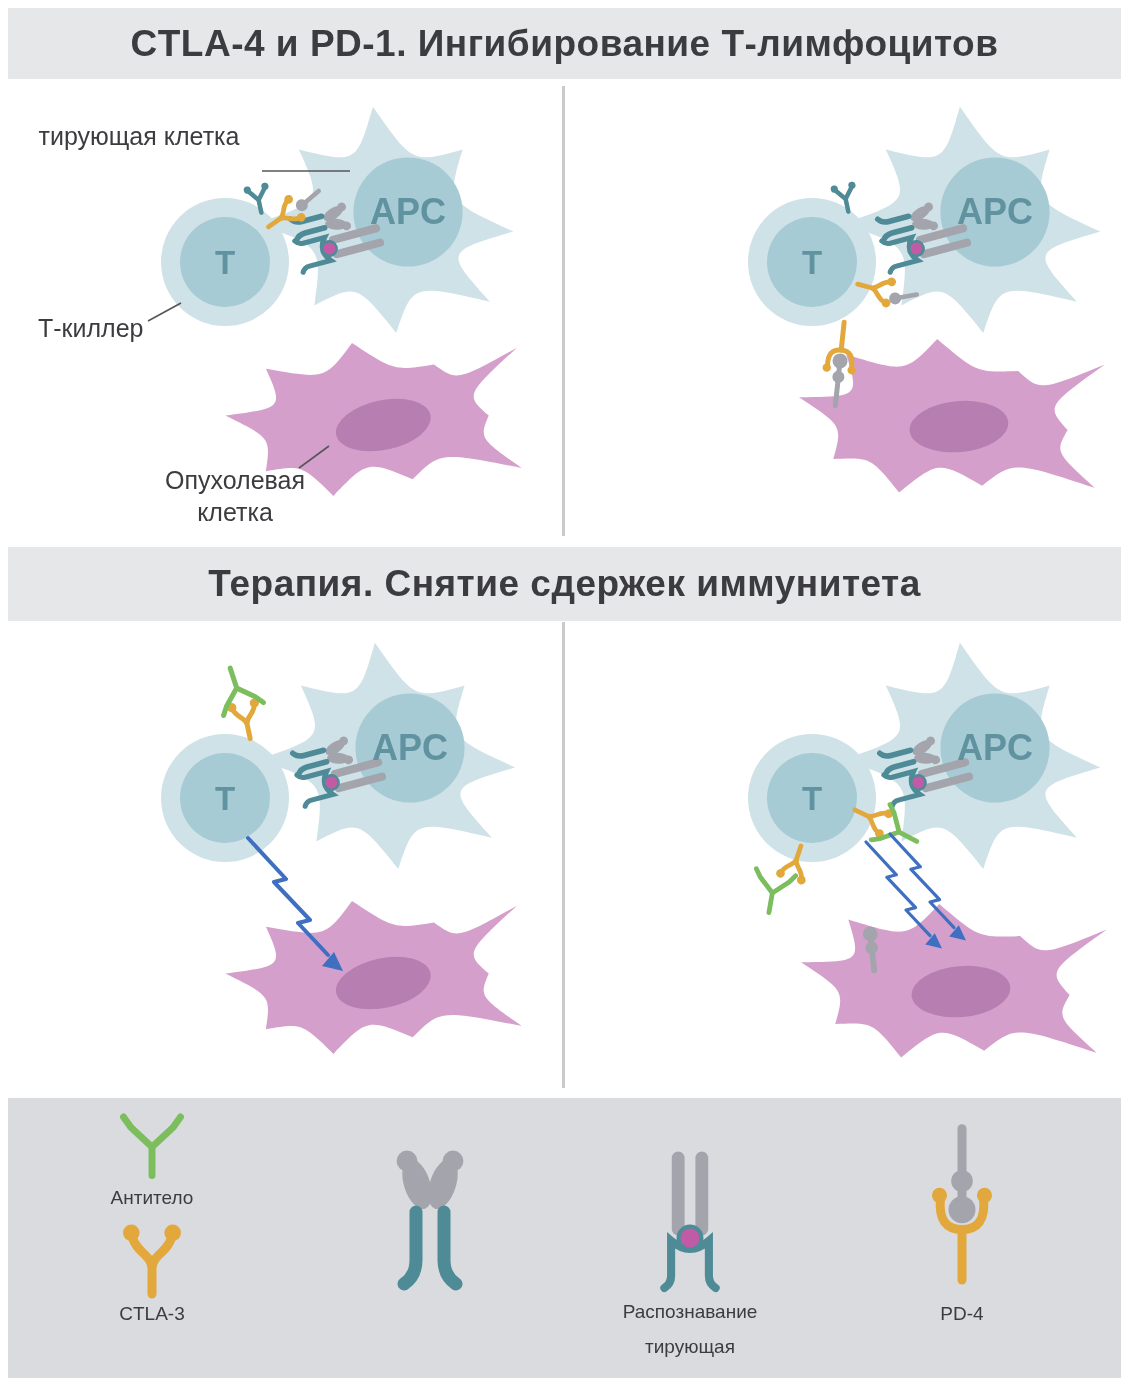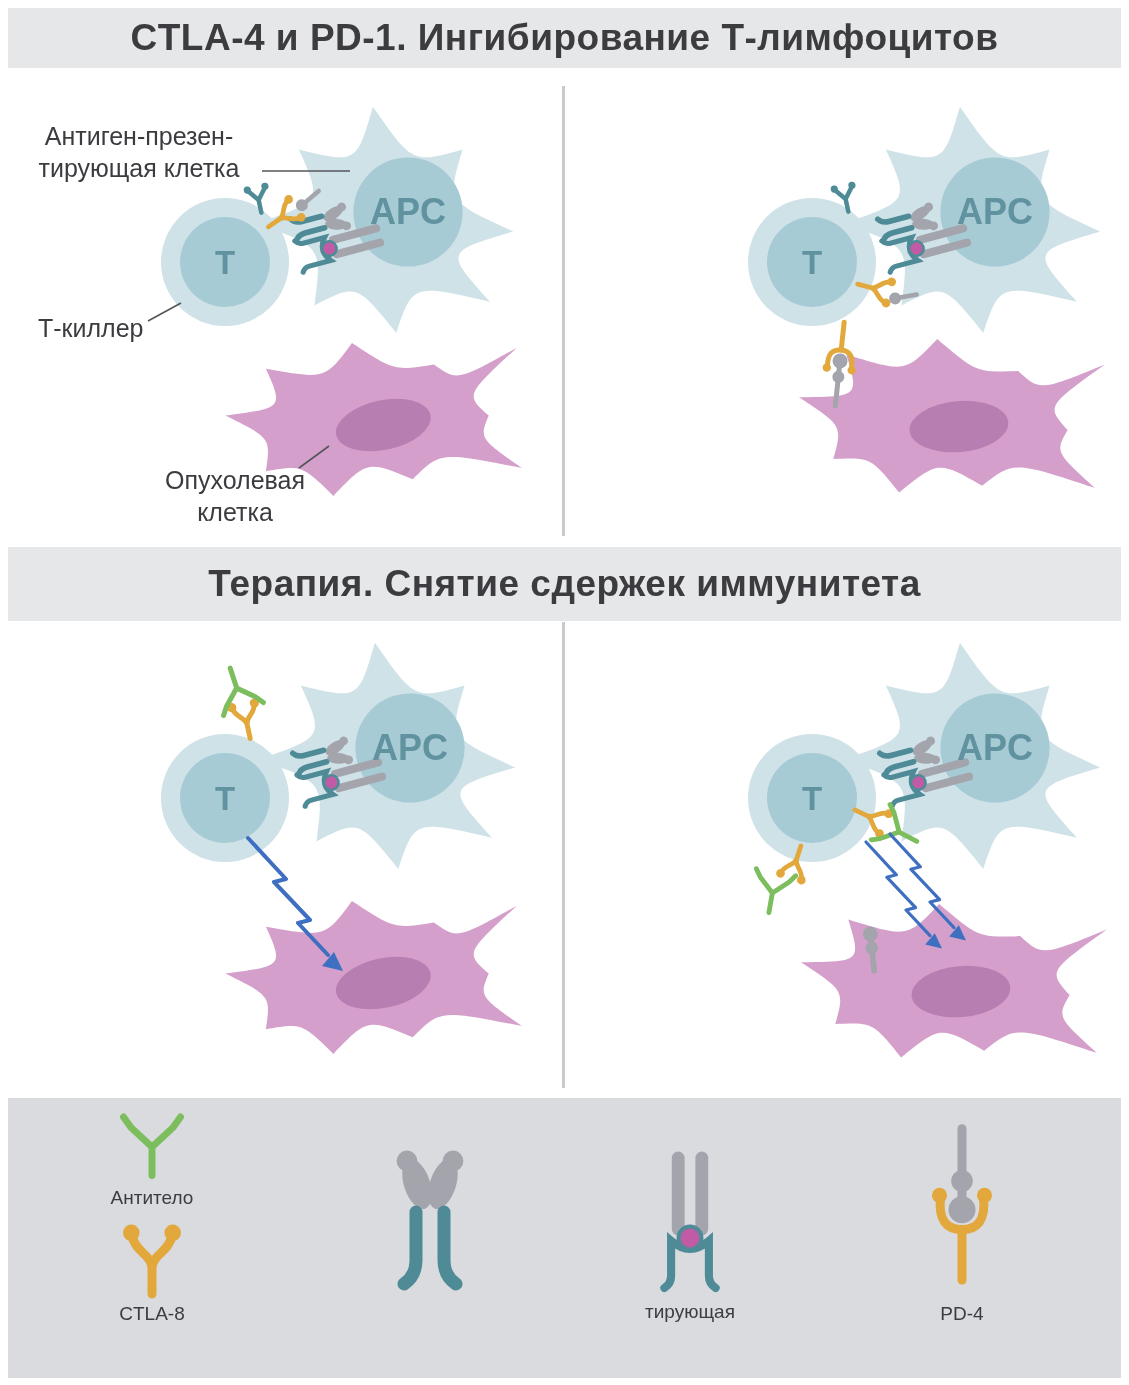"CTLA-4 и PD-1. Ингибирование" #hdr1 { height: 60px -> 71px }
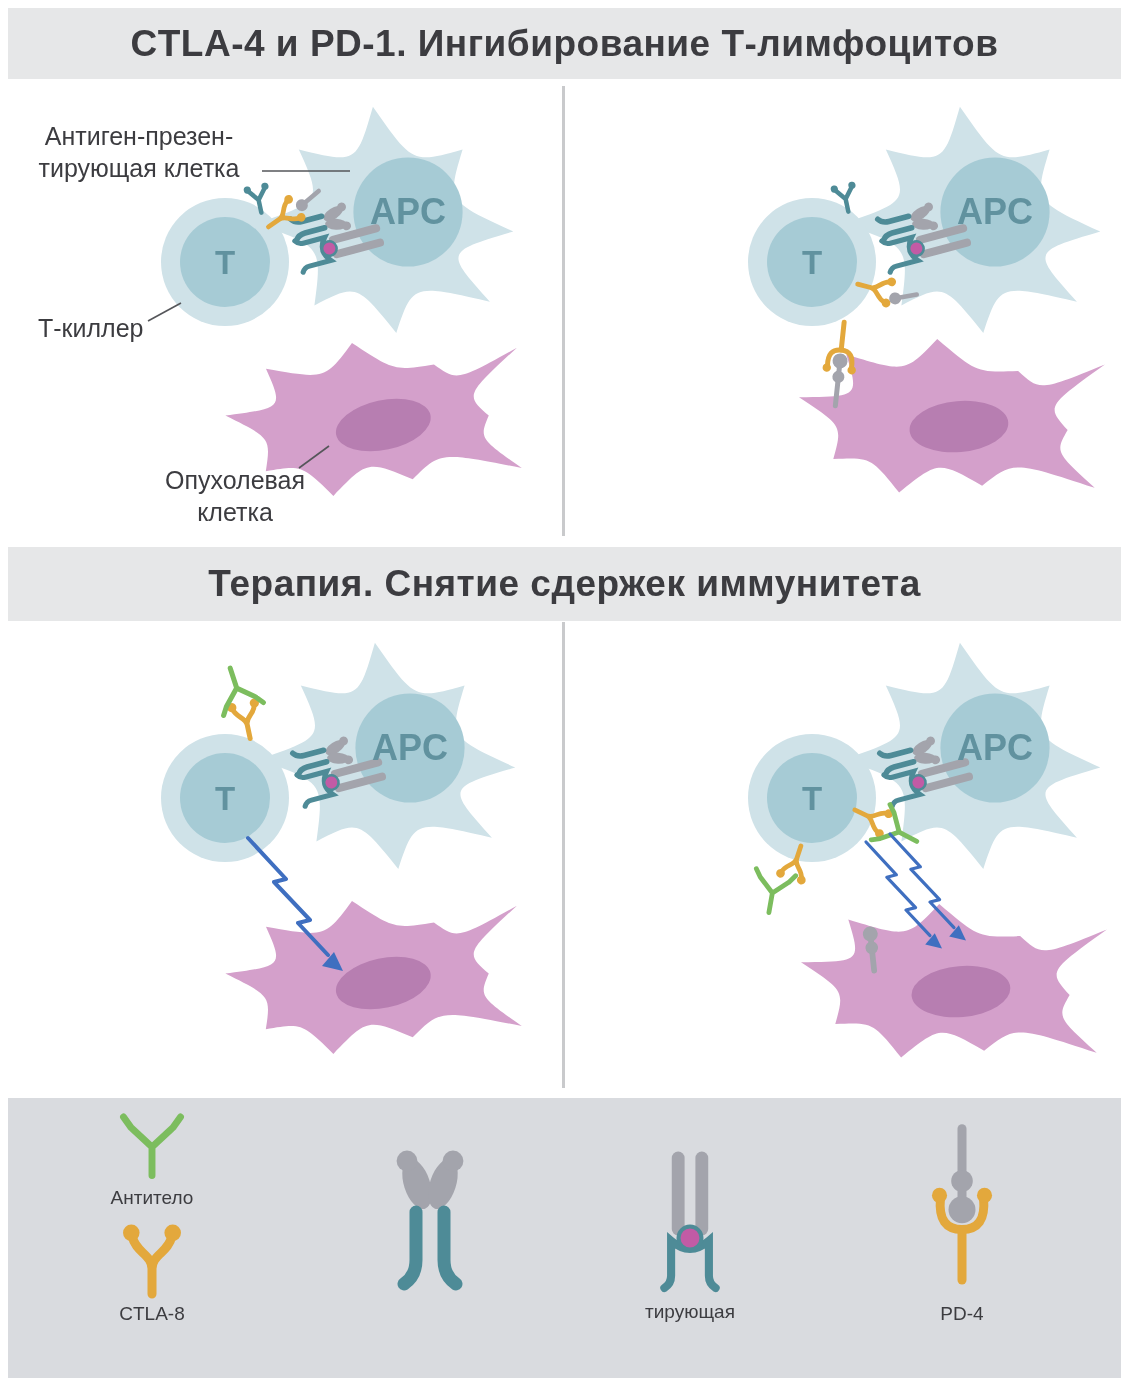"Антиген-презен-" span { html: <span>Антиген-презен-</span> -> none }
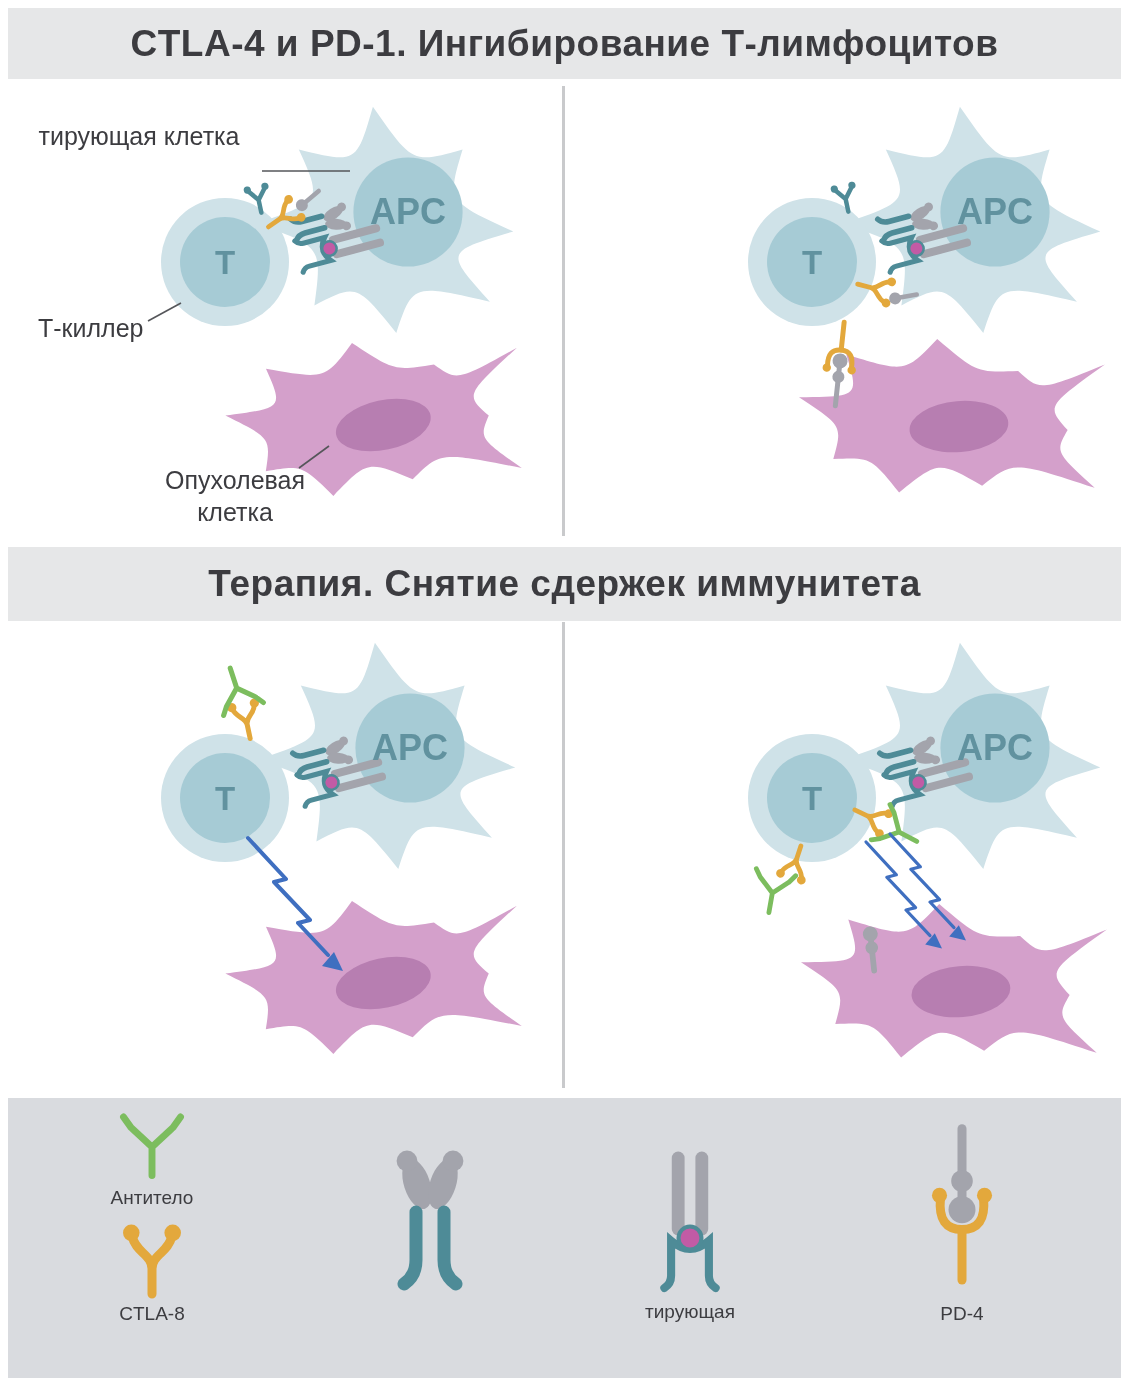"CTLA-8" span { text: CTLA-8 -> CTLA-3 }
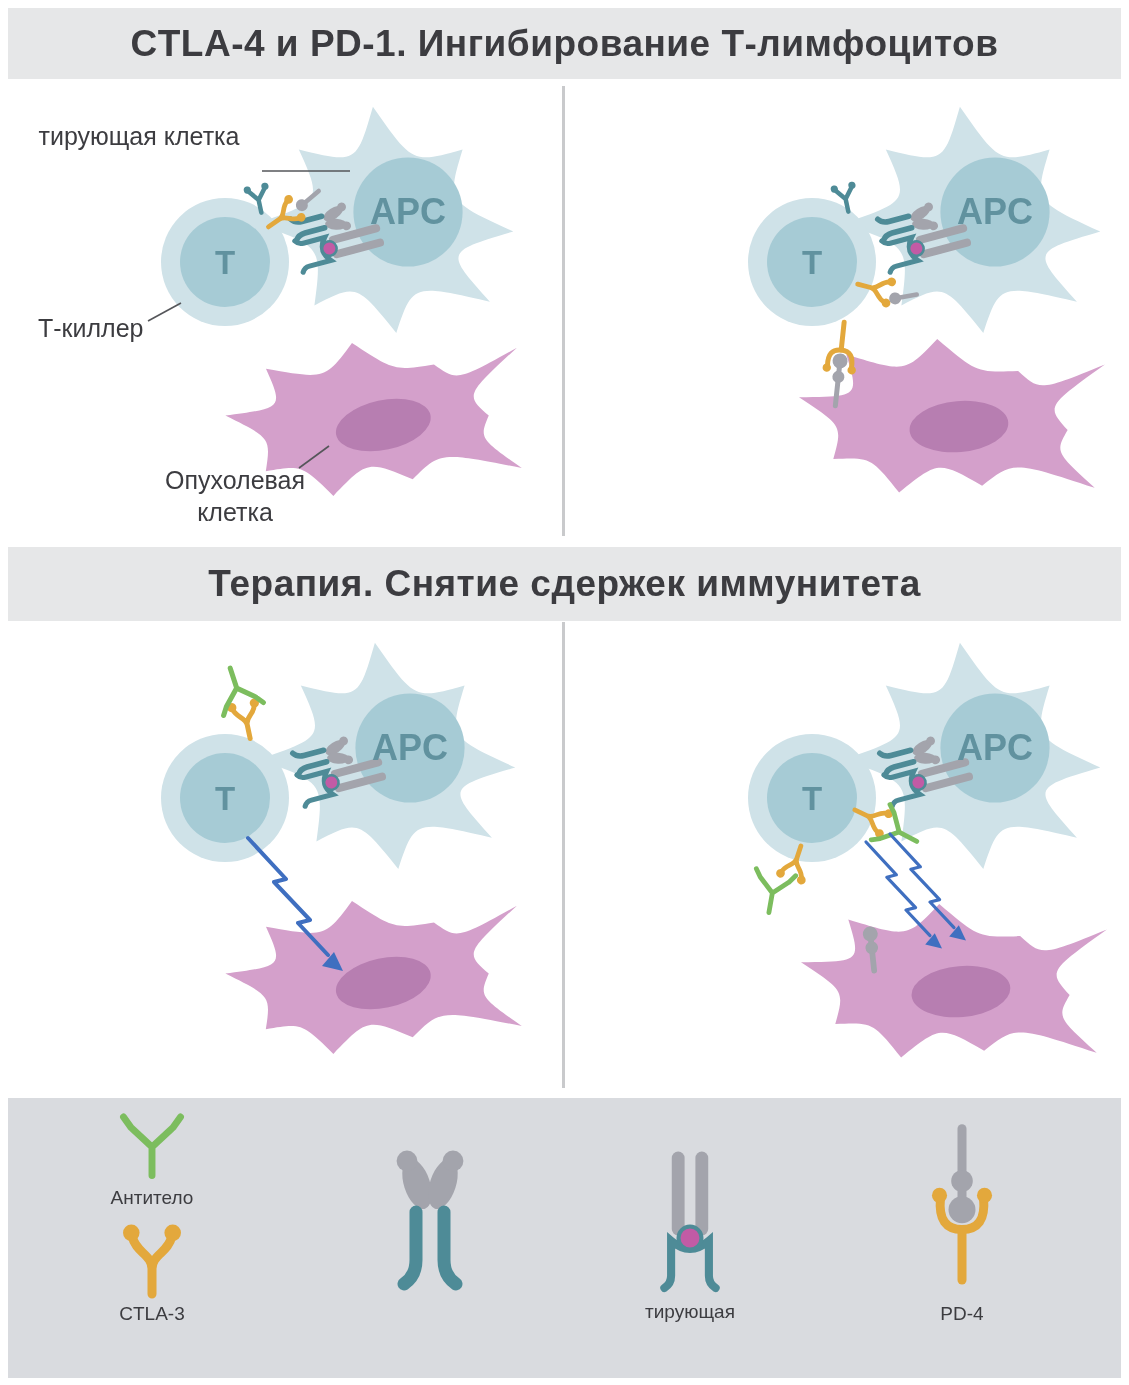"Распознавание" span { html: none -> <span>Распознавание</span> }
